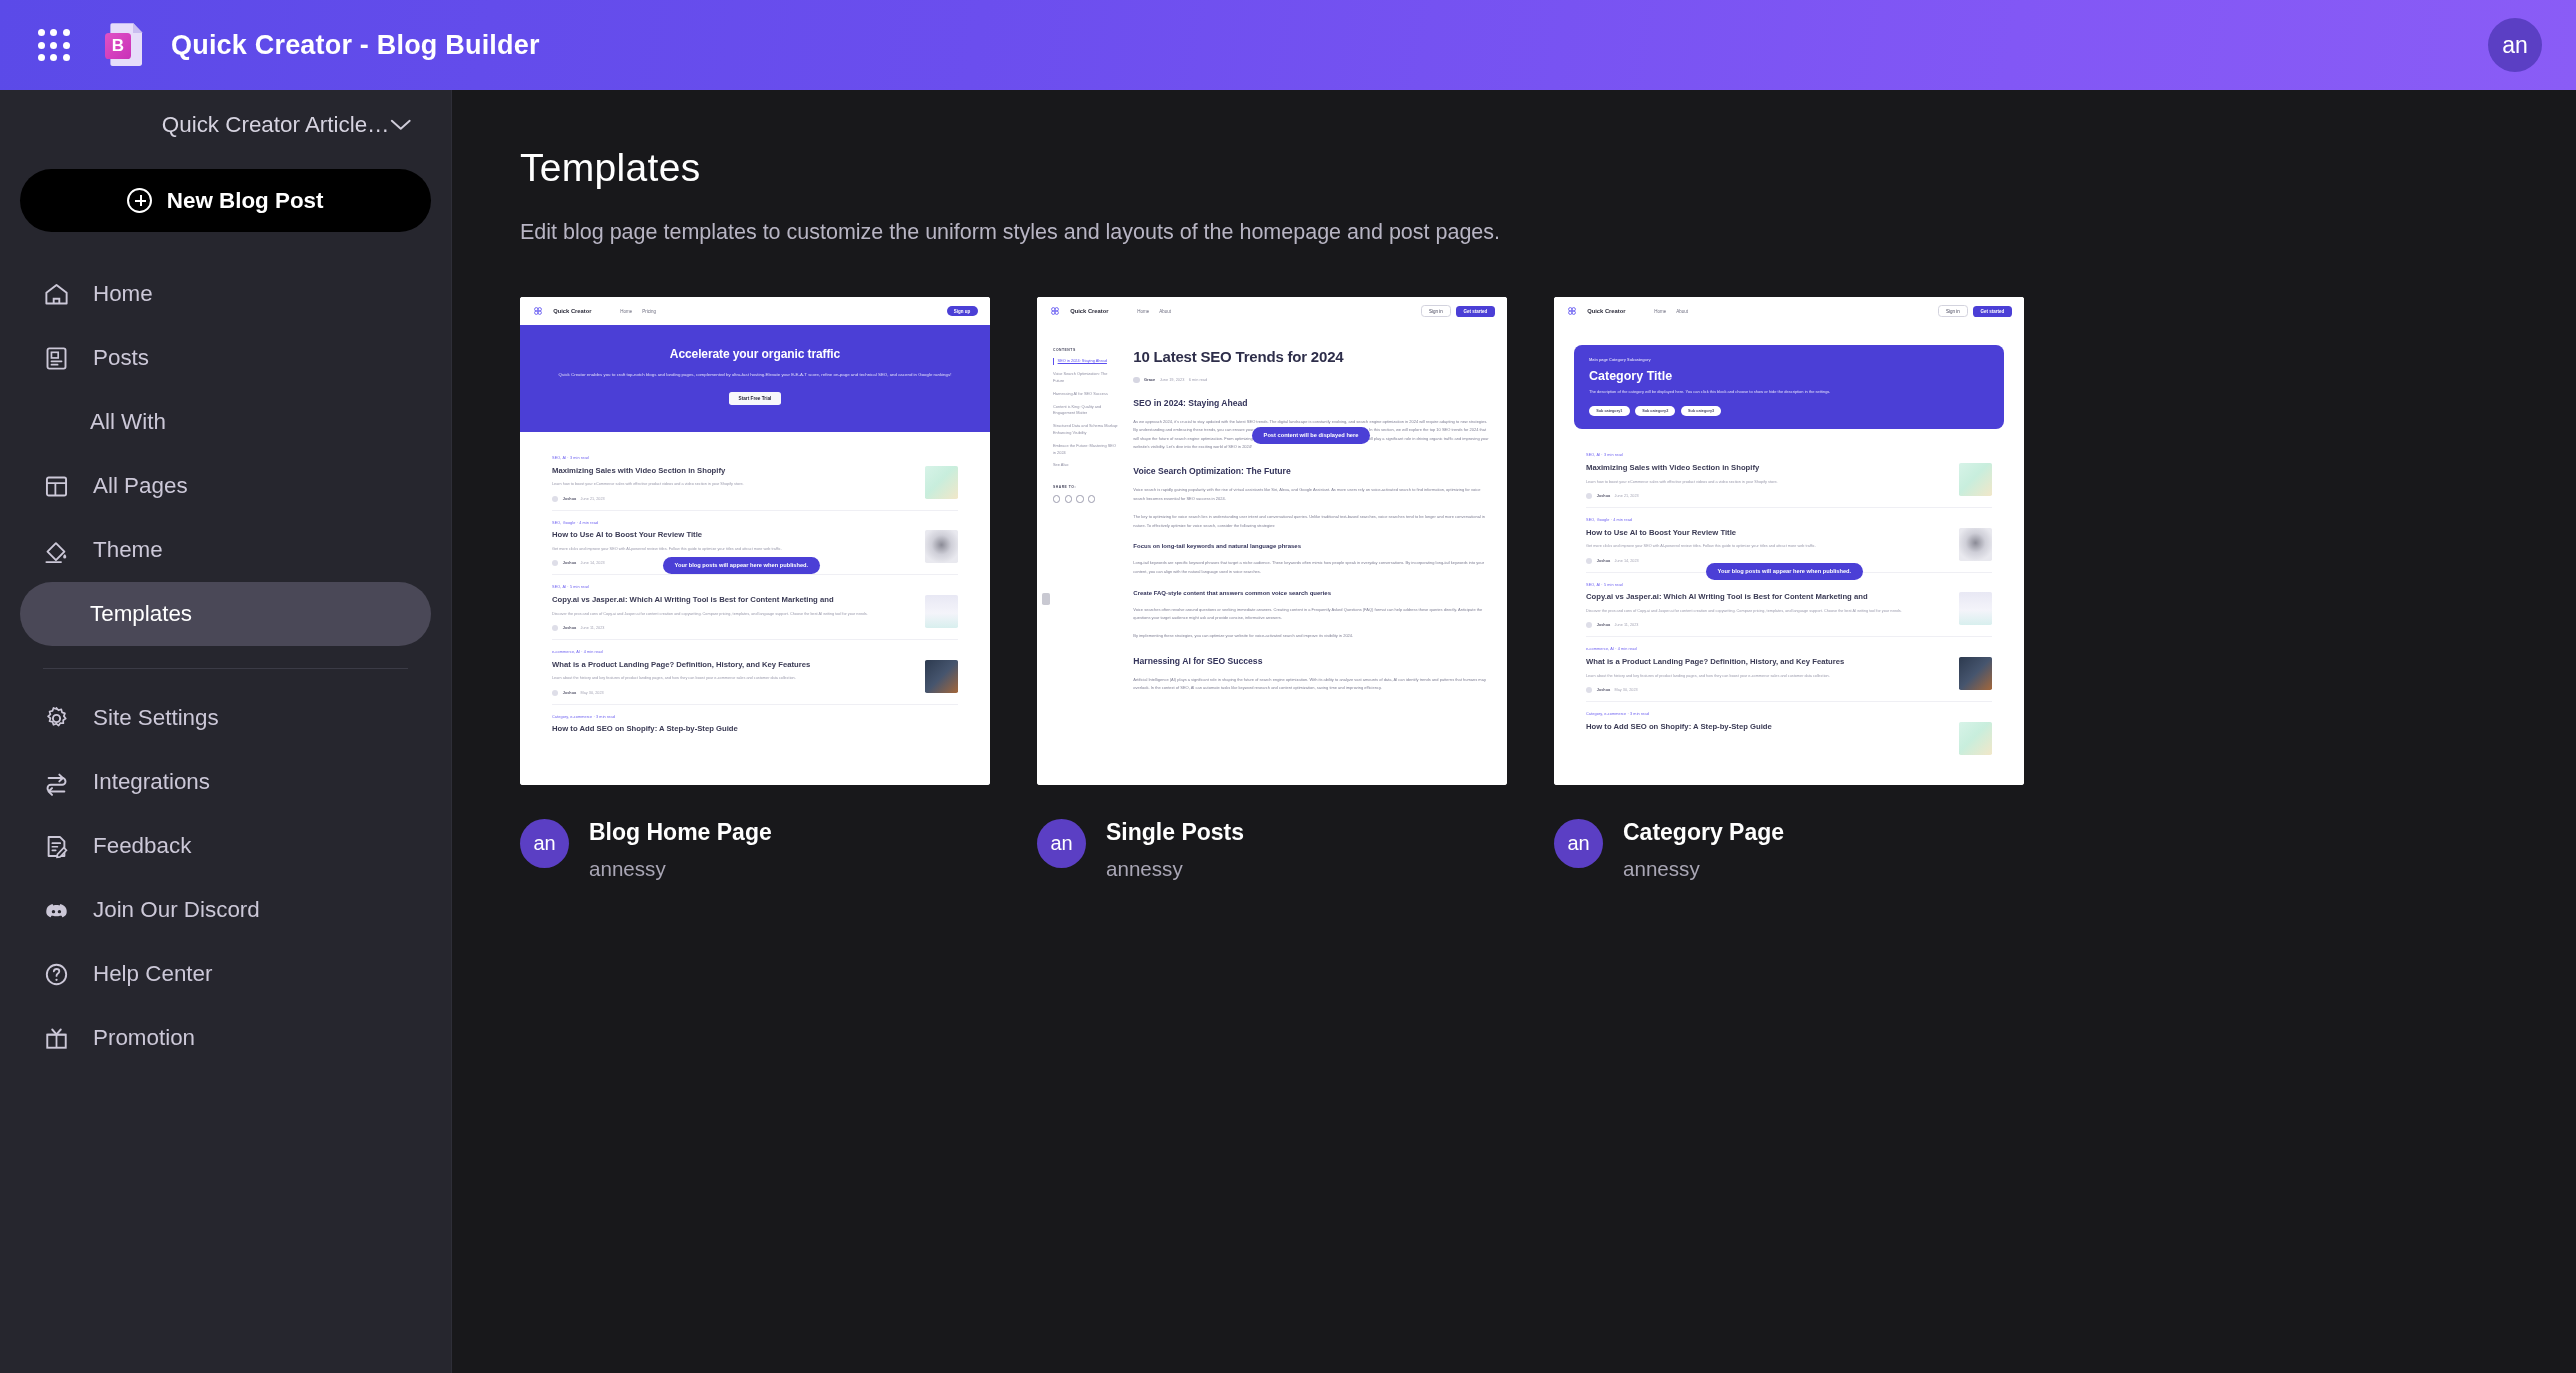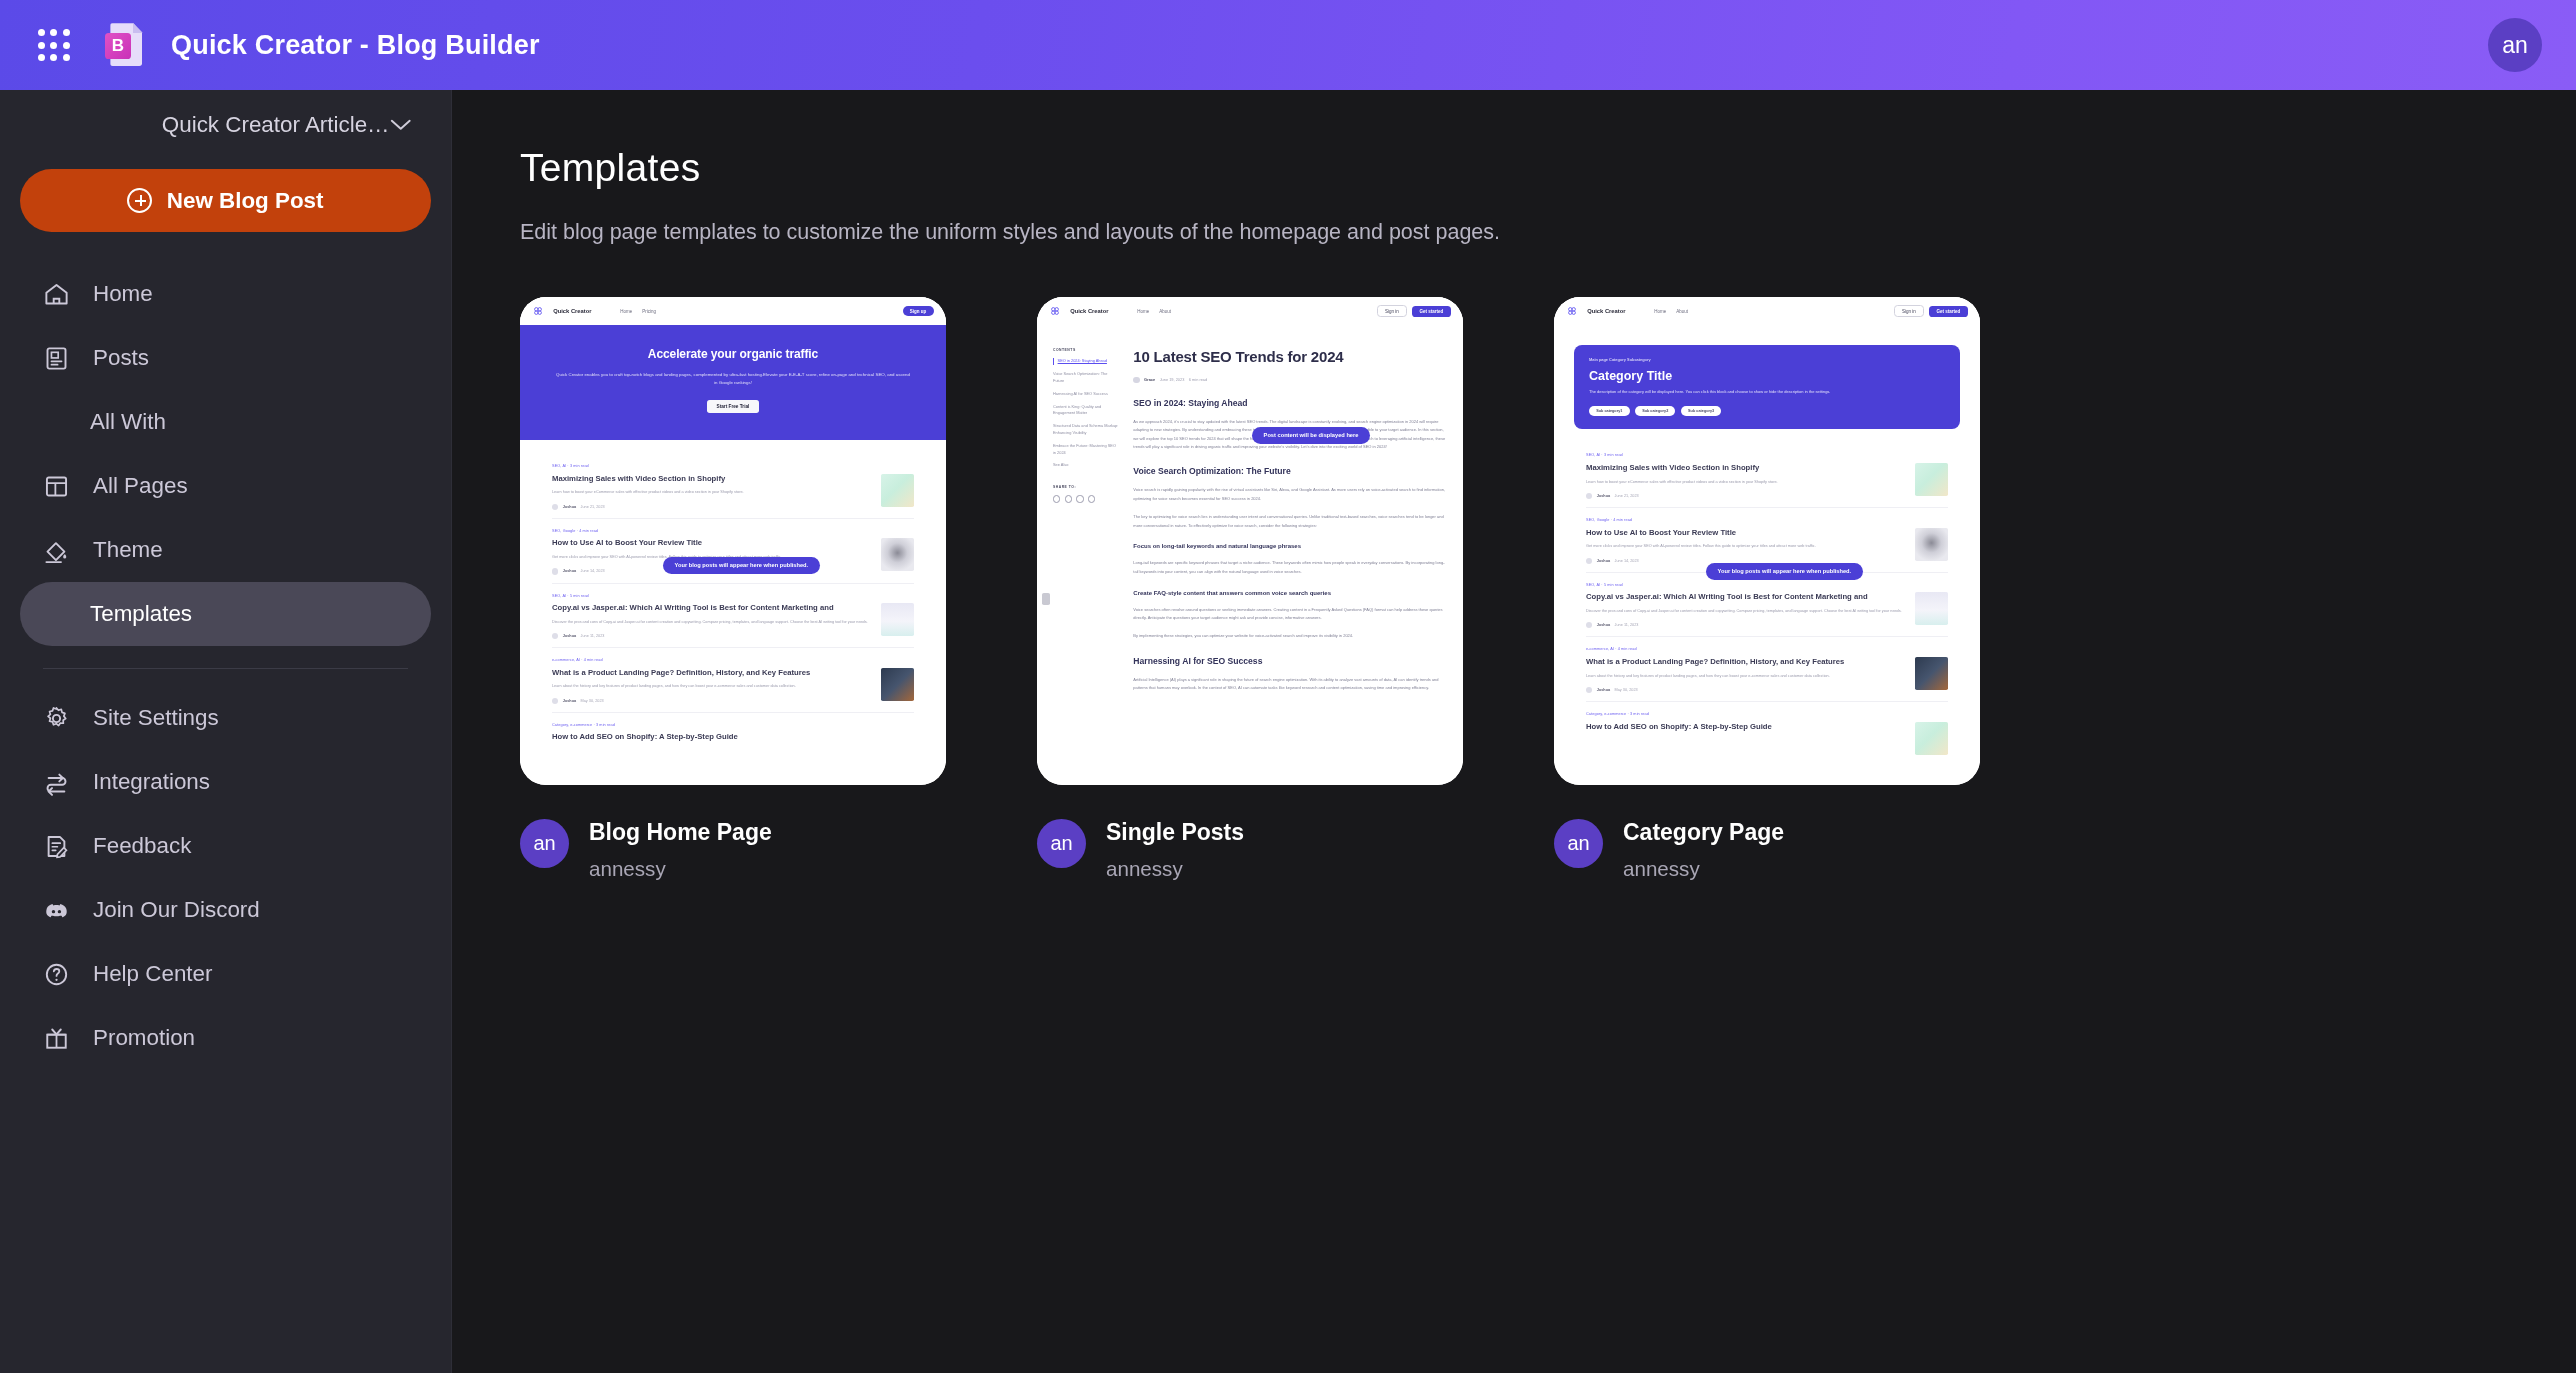"New Blog Post" #new-post-btn { background: #c2410c -> #000000 }
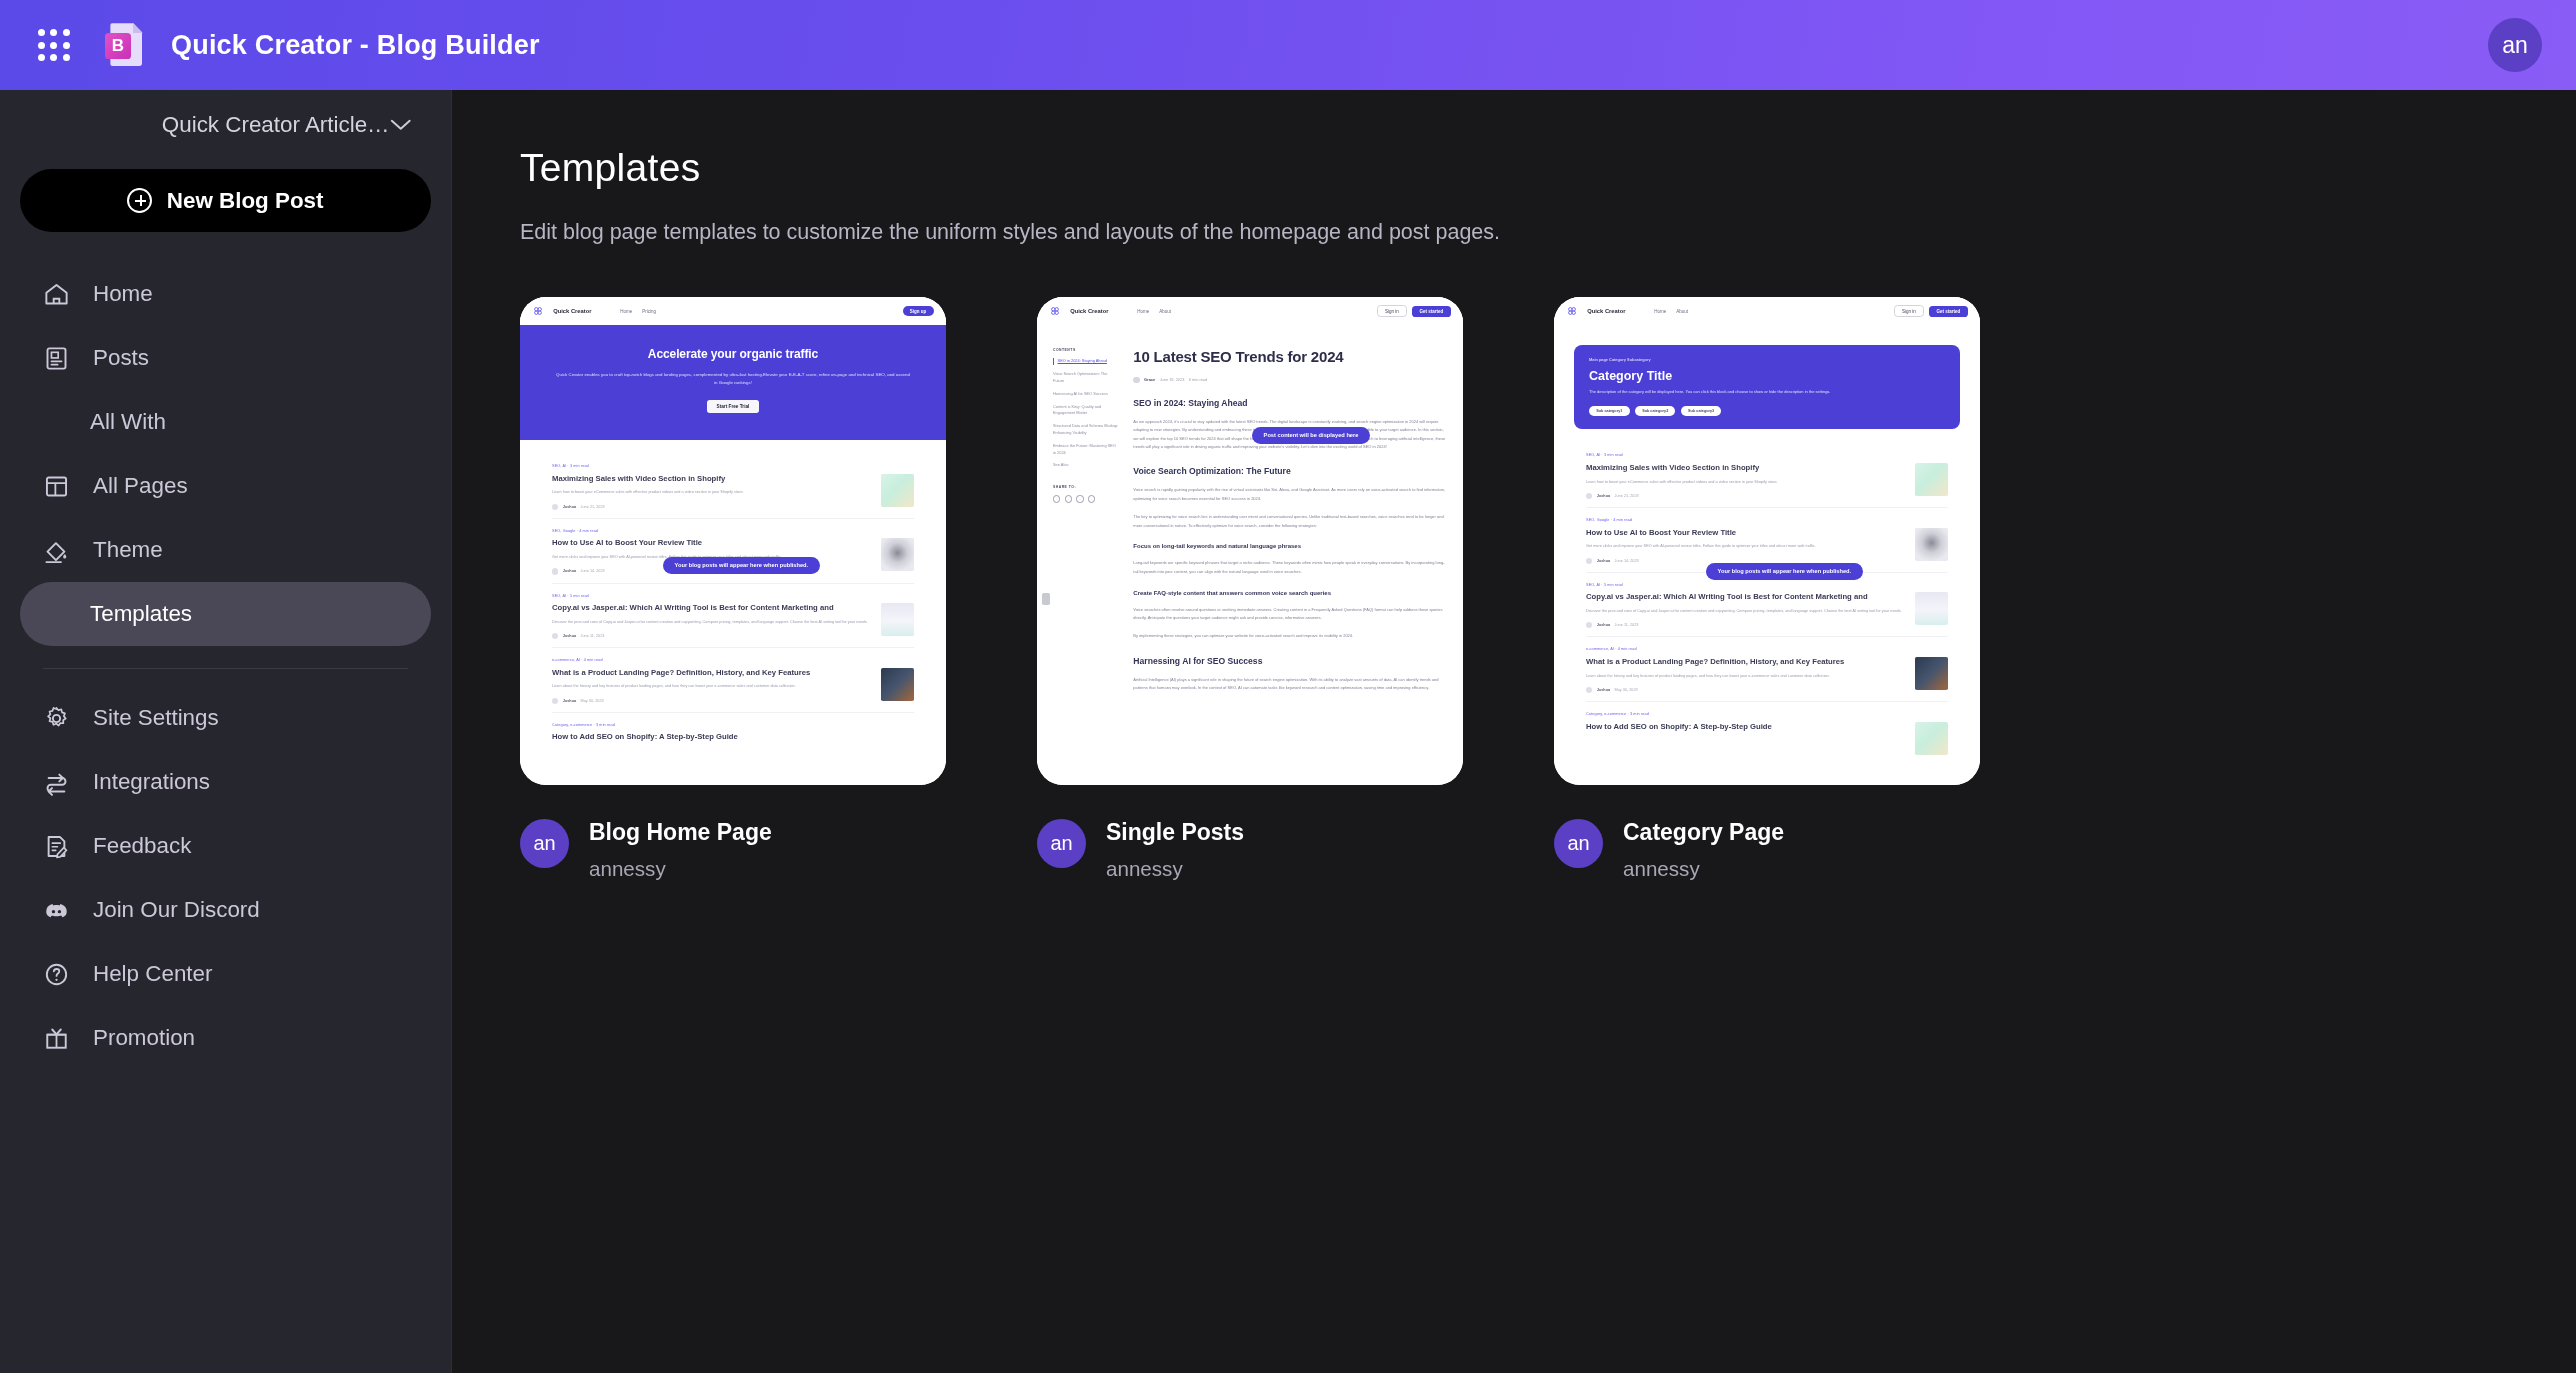"Accelerate your organic traffic" .thumb { border-radius: 26px -> 3px; width: 426px -> 470px }
